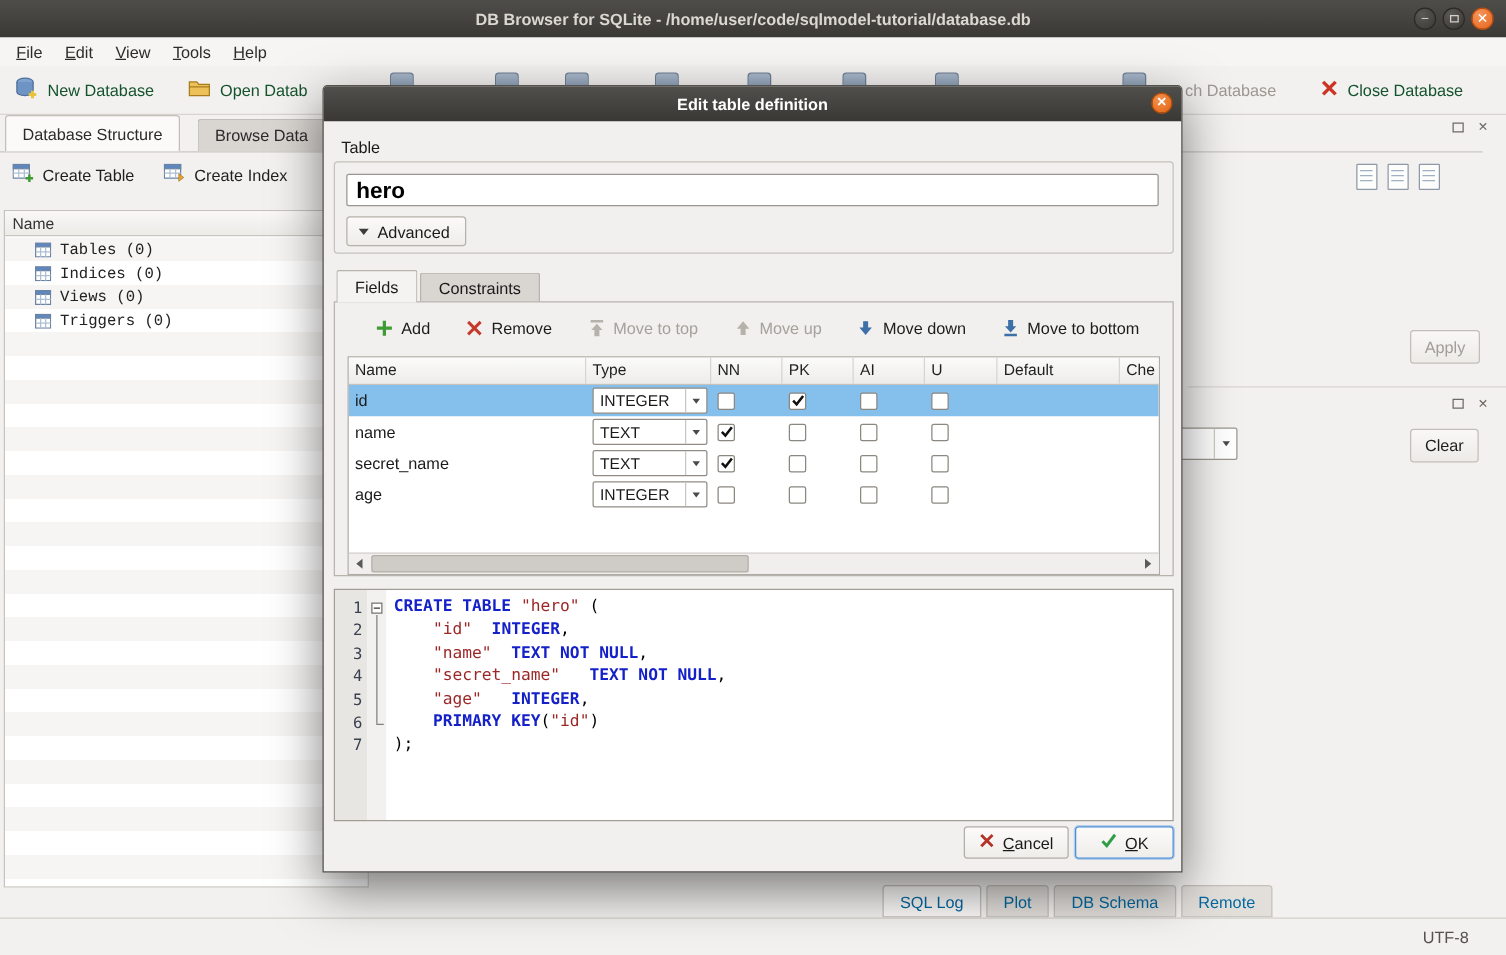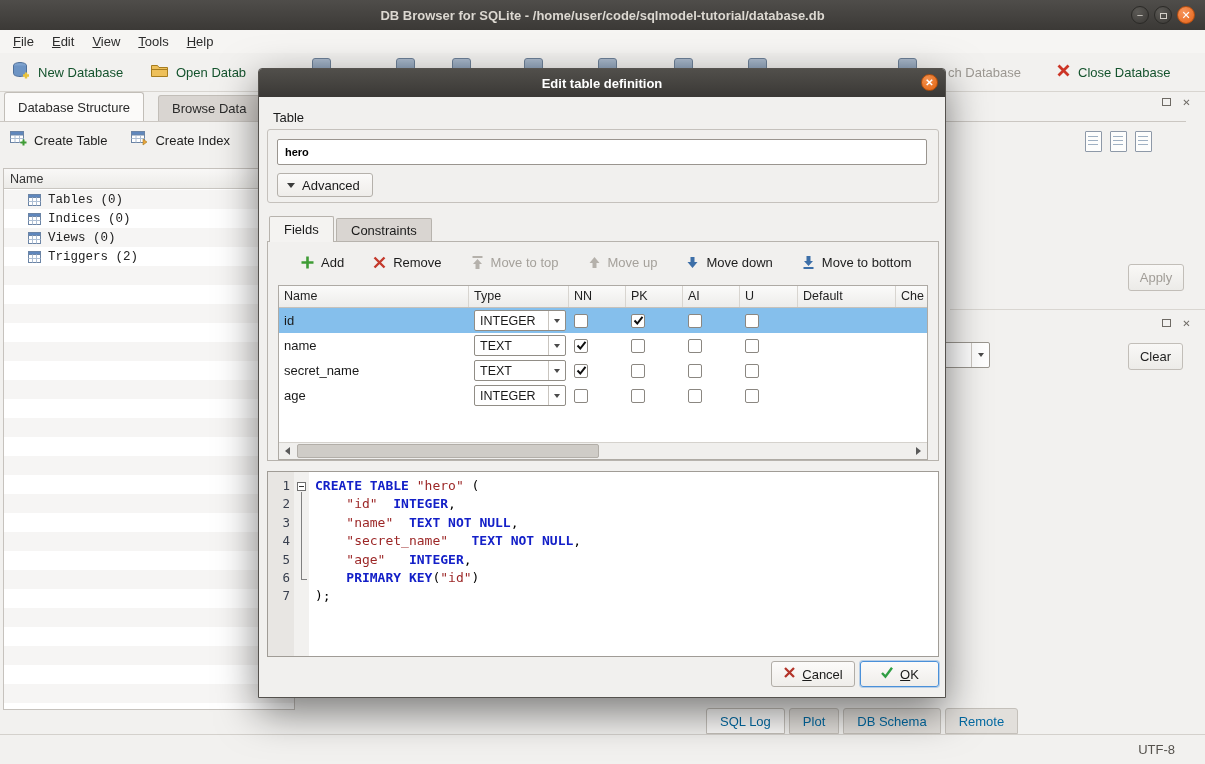"hero" #table-name-input { font-size: 11px -> 18px }
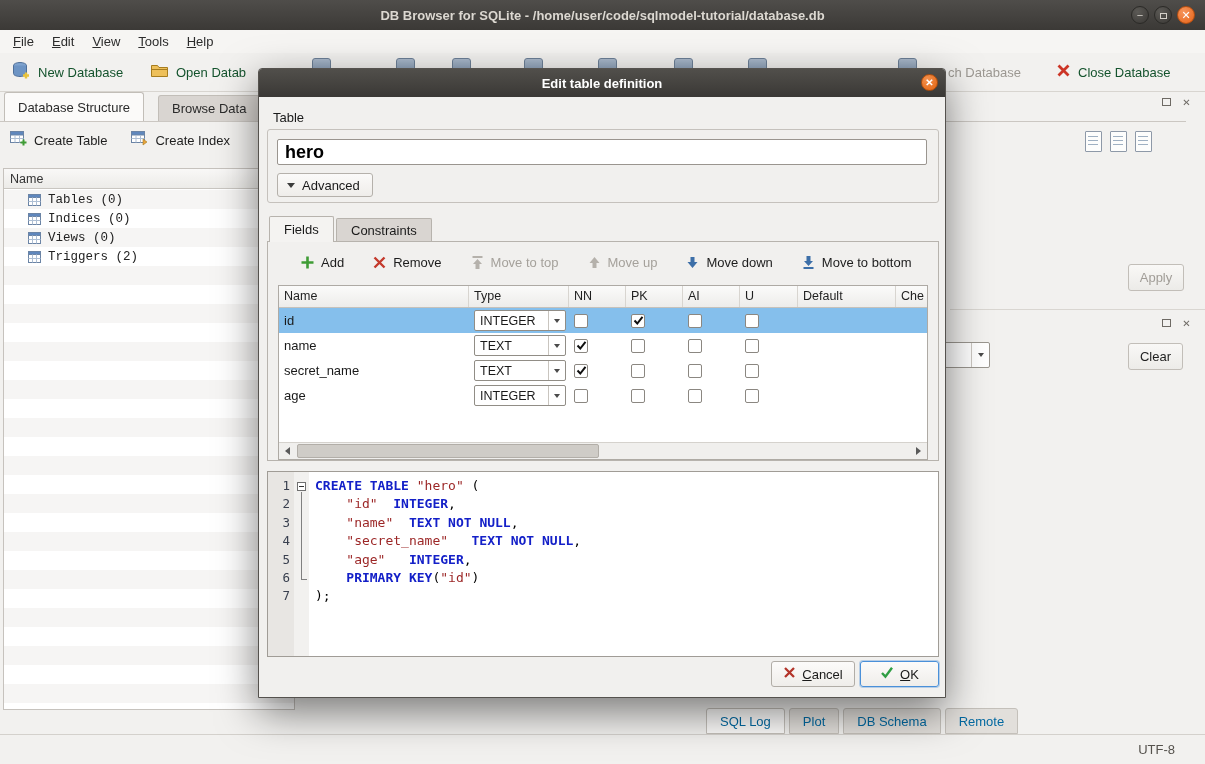"Triggers (2)" span.tree-label { text: 2 -> 0 }
